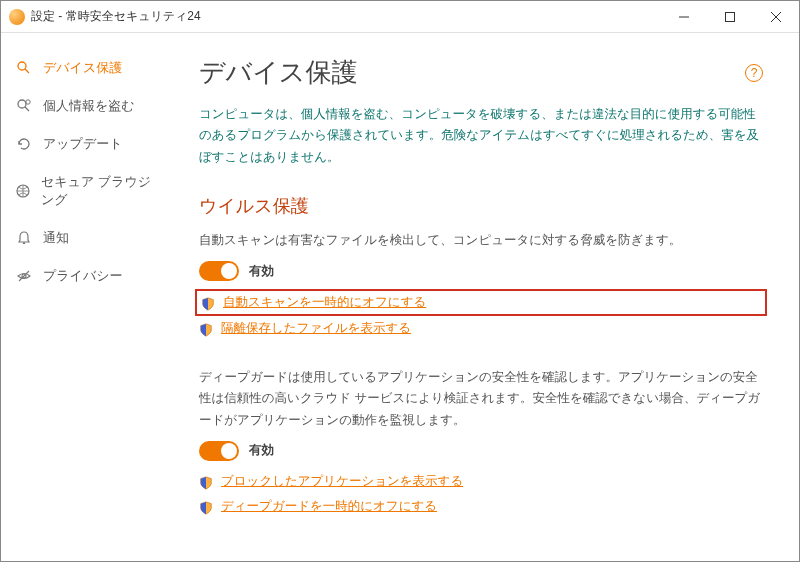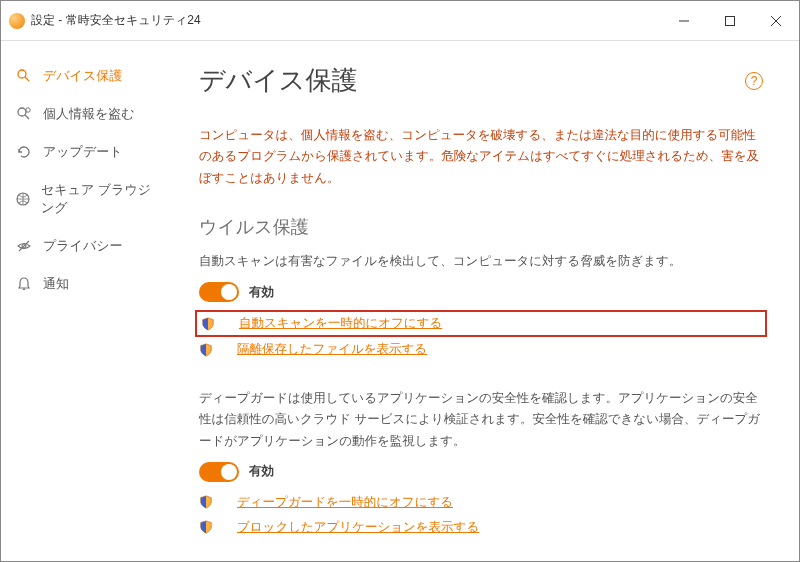"設定 - 常時安全セキュリティ24" .titlebar { height: 40px -> 32px }
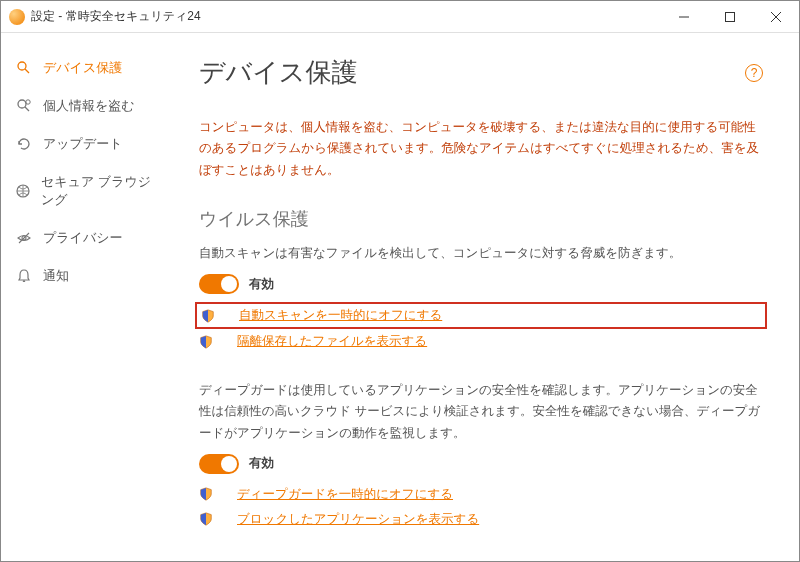"コンピュータは、個人情報を盗む、コンピュータを破壊する、または違法な目的に使用す" .desc { color: #c2410c -> #0f766e; margin-top: 13px -> none }
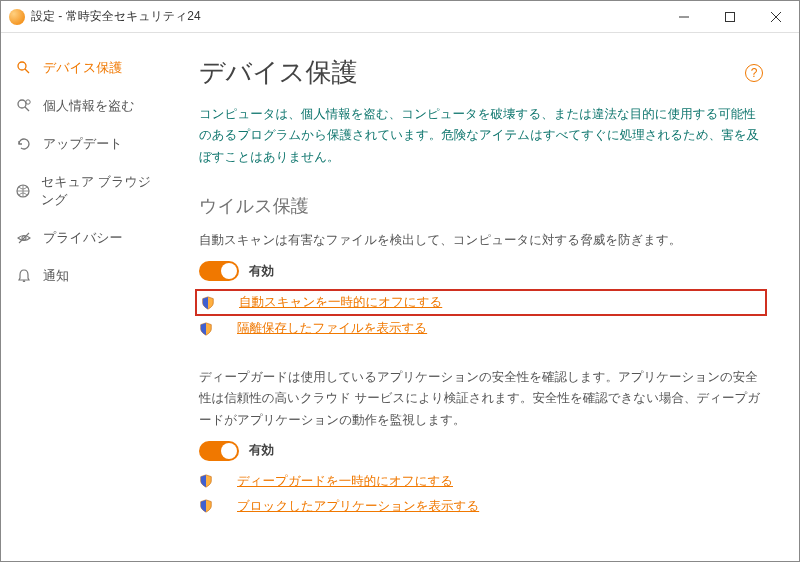"ウイルス保護" .section-title { color: #737373 -> #c2410c }
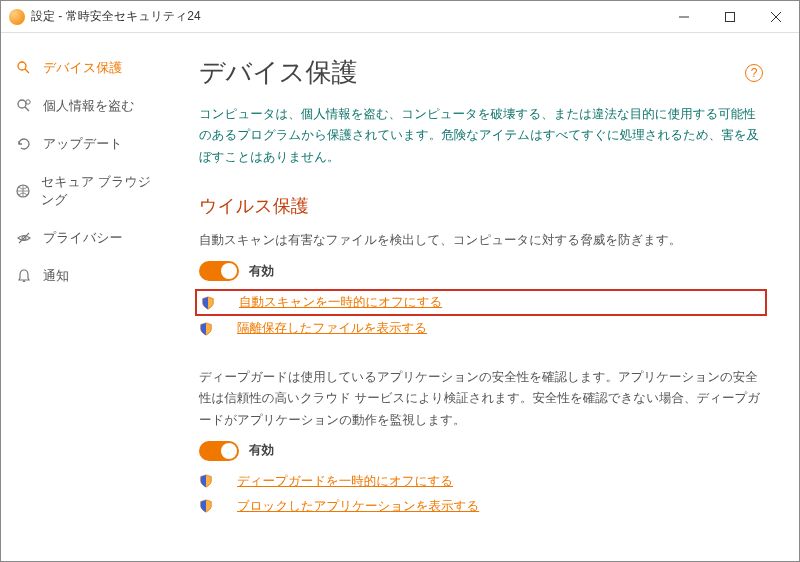"プライバシー" div.sidebar-item { order: before "通知" -> after "通知" }
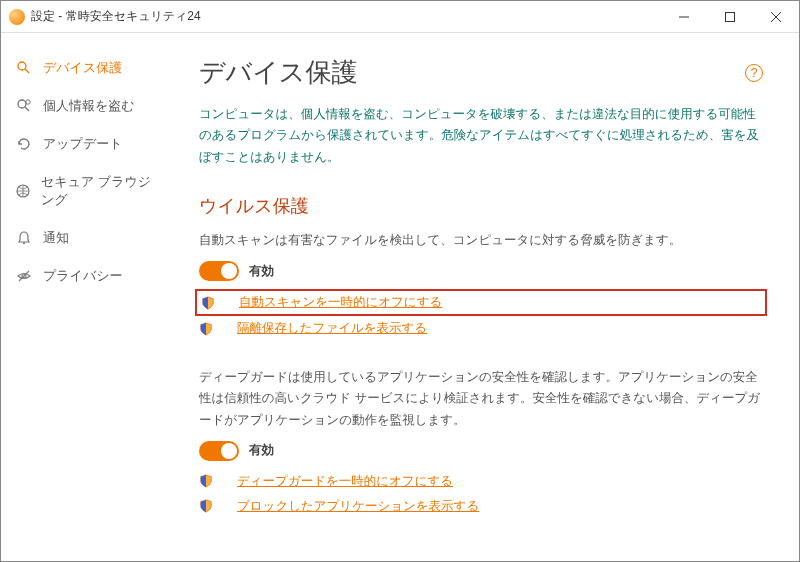"自動スキャンを一時的にオフにする" .link-row { align-items: center -> flex-end; gap: 16px -> none }
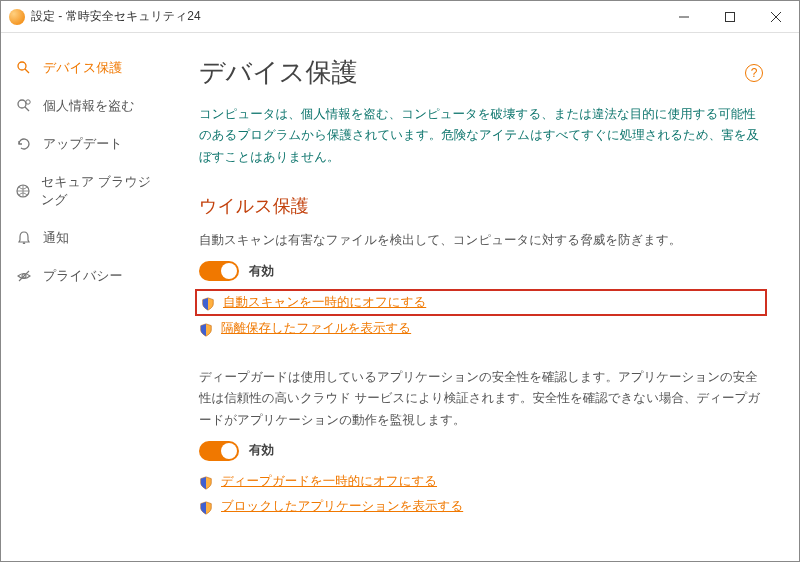"ディープガードを一時的にオフにする" div.link-row { order: before "ブロックしたアプリケーションを表示する" -> after "ブロックしたアプリケーションを表示する" }
